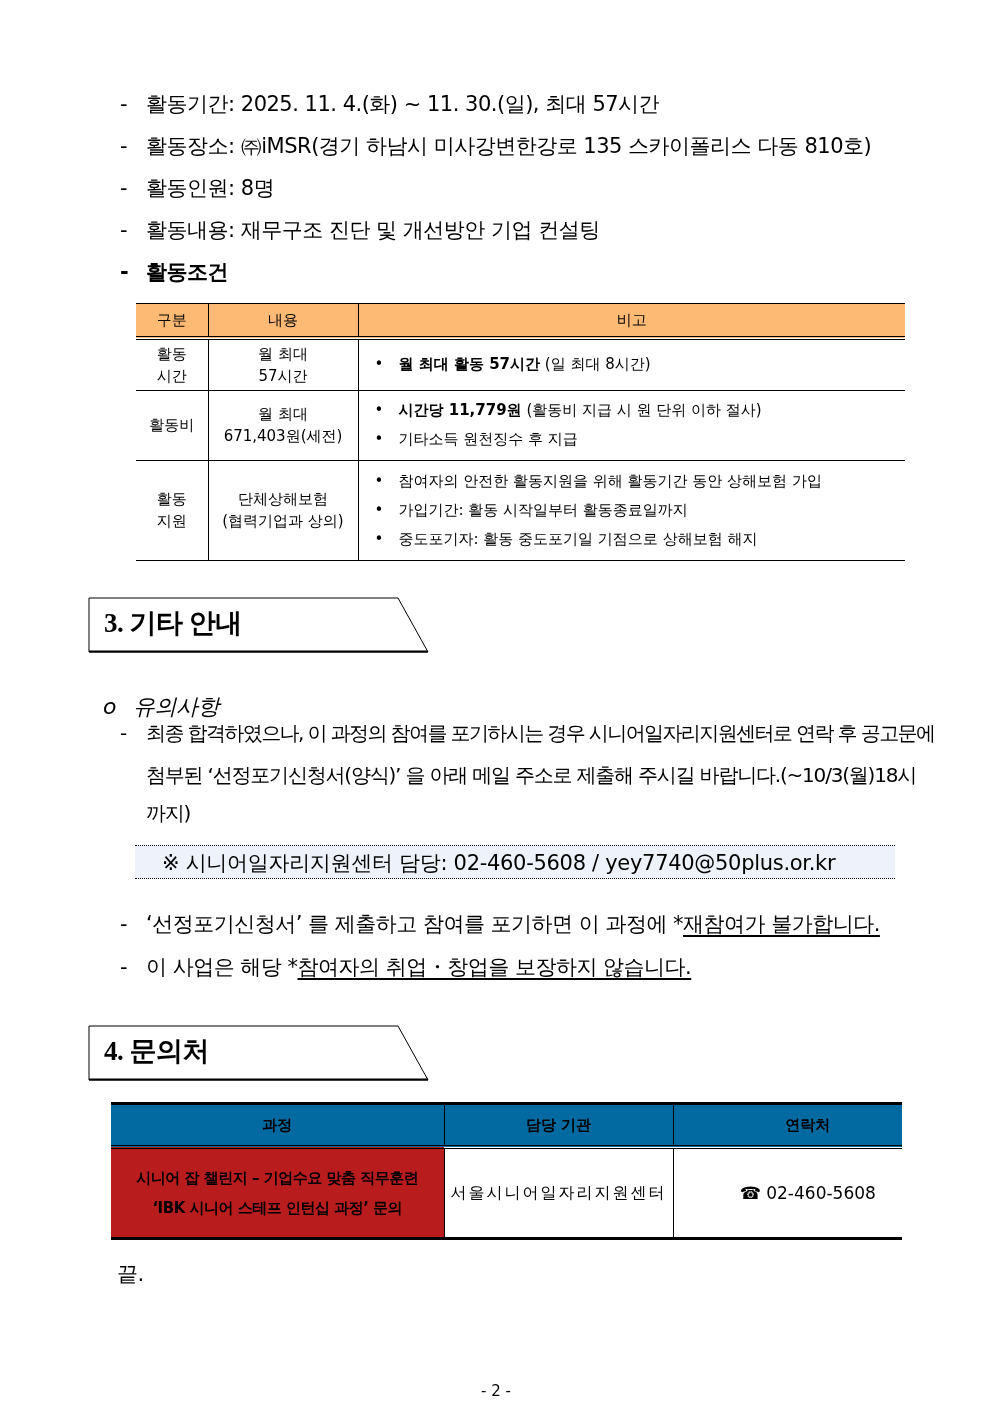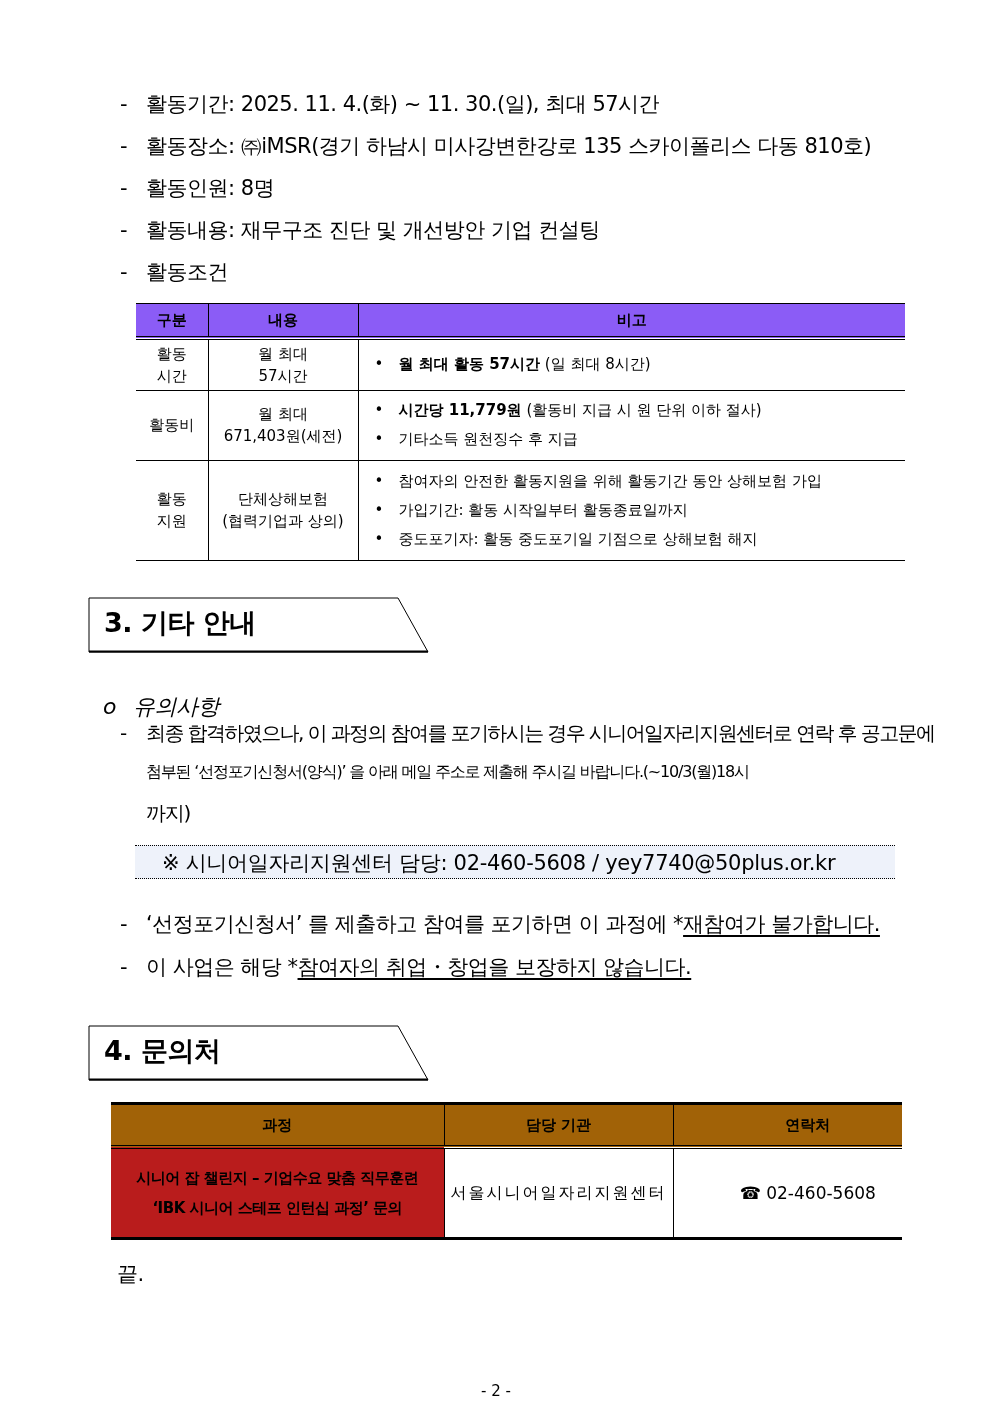"- 활동조건" div.line { font-weight: none -> bold }
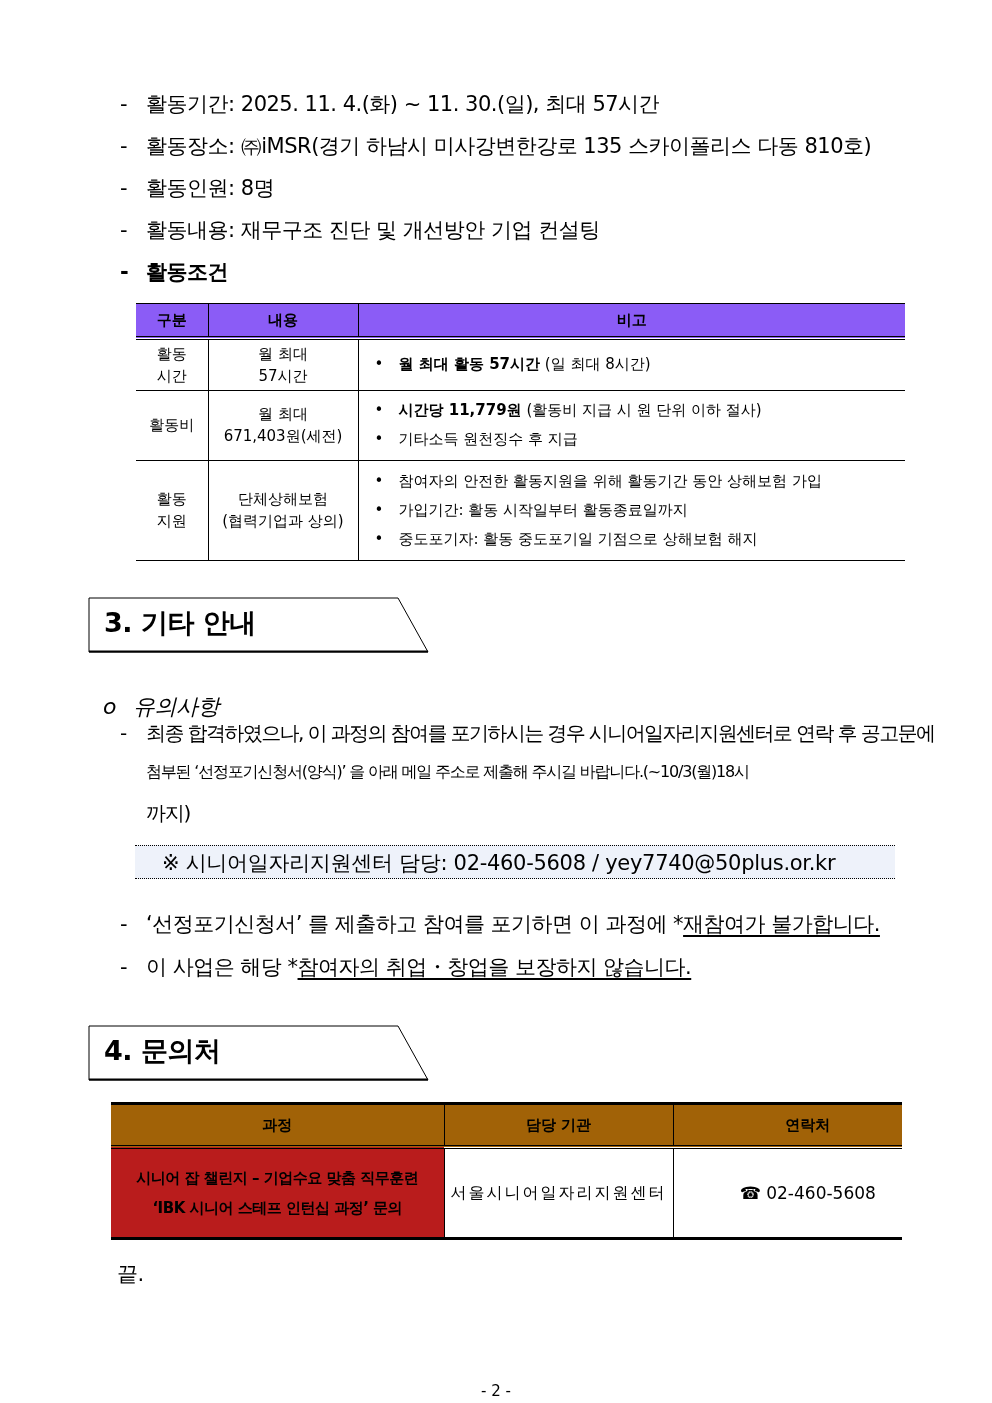"구분" .t1 th { background: #8b5cf6 -> #fdba74; font-weight: bold -> normal }
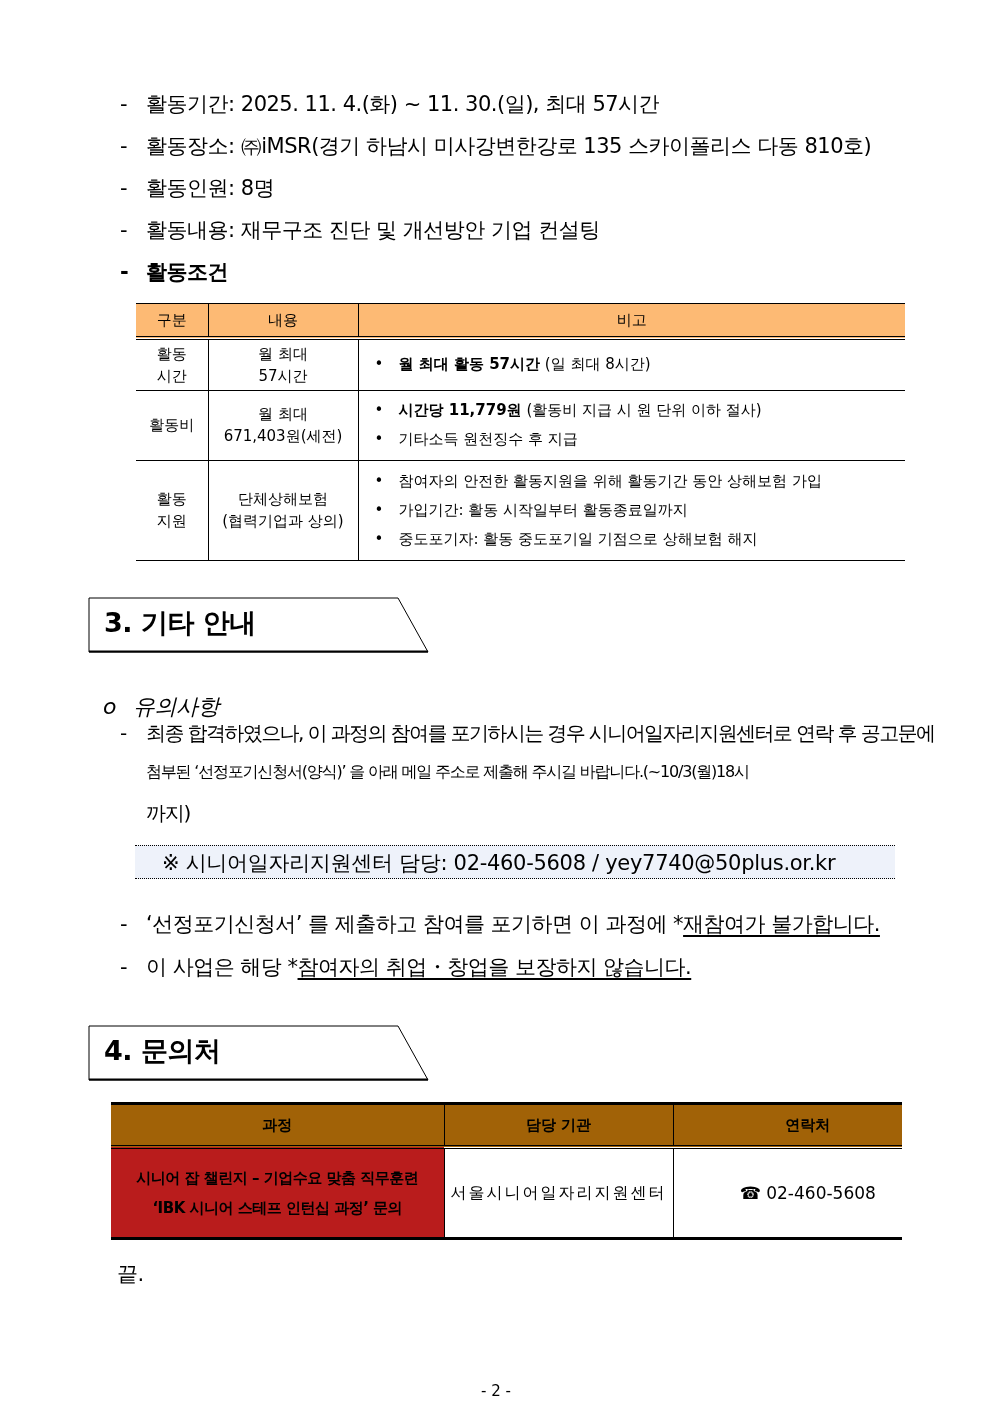"3. 기타 안내" .section-head { font-family: none -> Liberation Serif, serif }
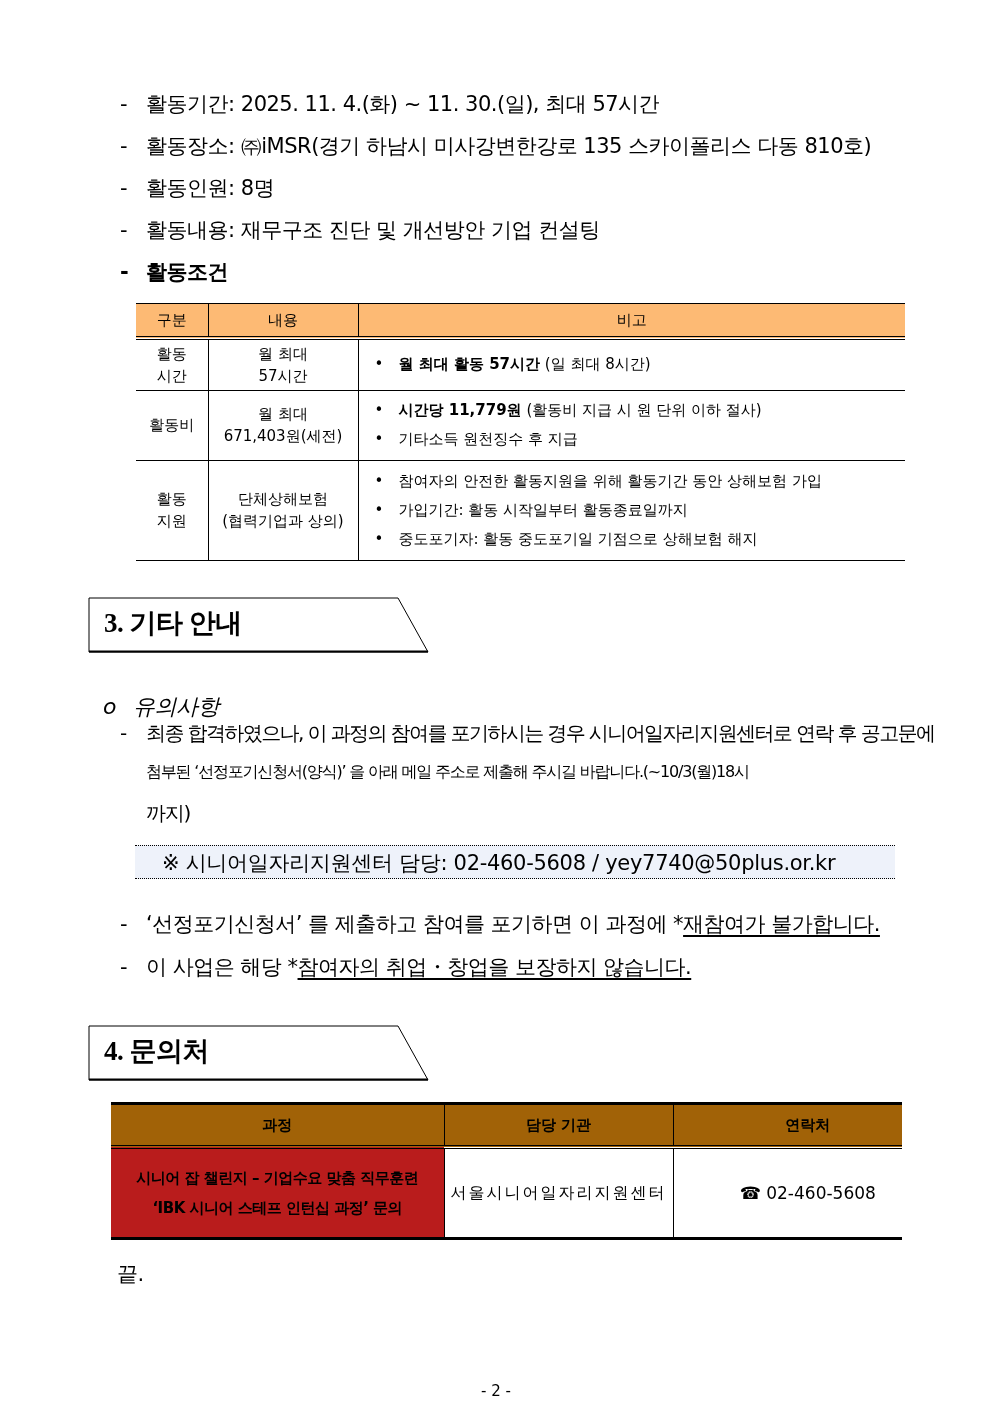"첨부된 ‘선정포기신청서(양식)’ 을 아래 메일" div.line { font-size: 16px -> 20px }
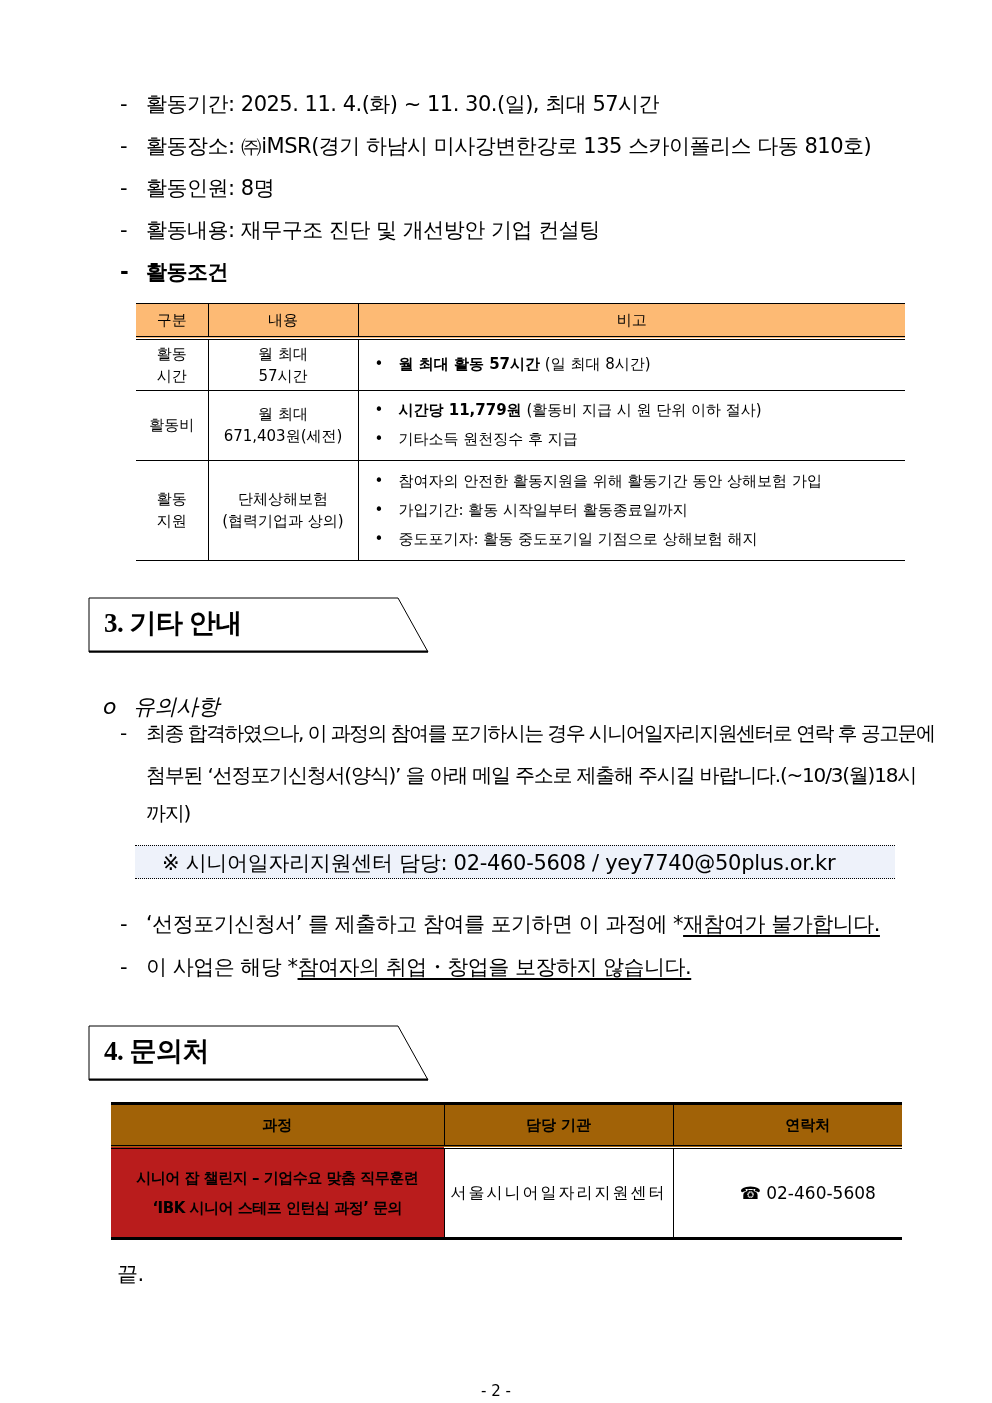"과정" .t2 th { background: #a16207 -> #0369a1 }
